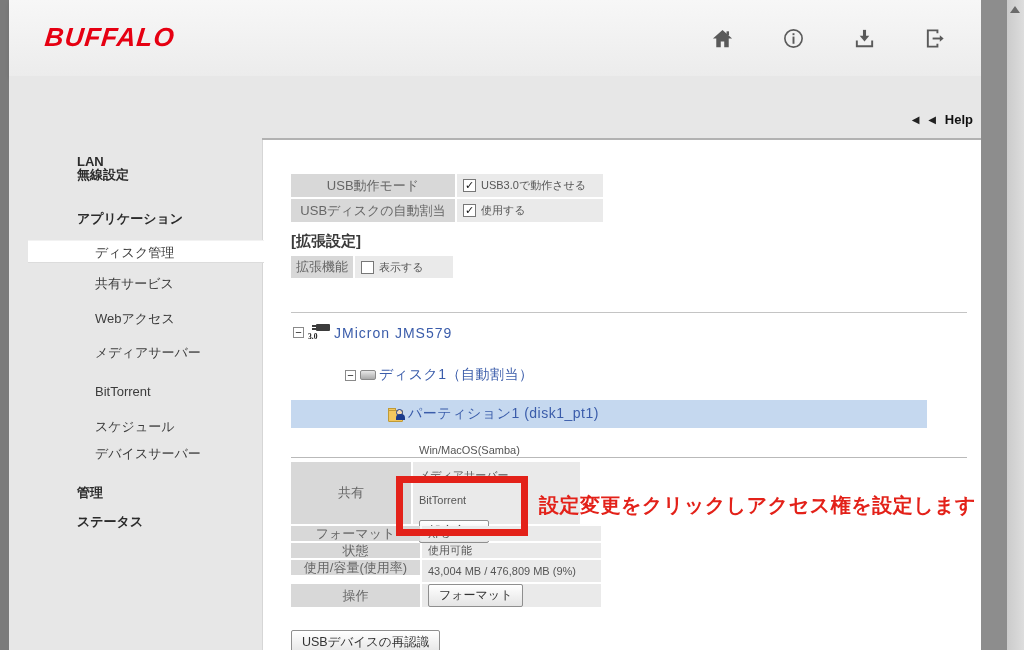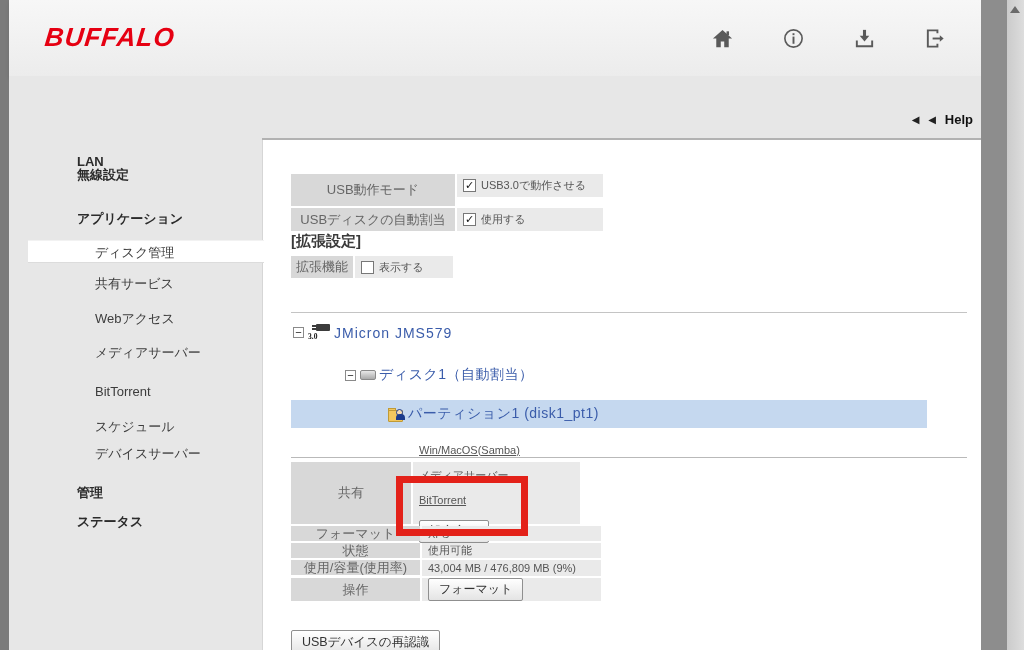"USB動作モード" div.gcell-l { height: 32px -> 23px }
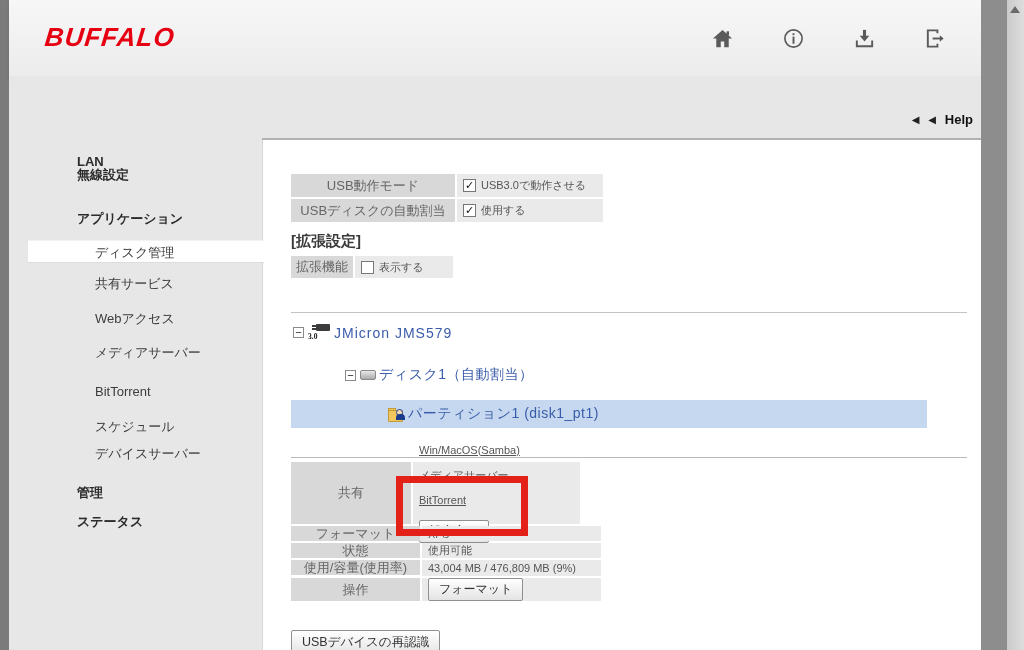"Win/MacOS(Samba)" .share-lines { text-decoration: underline -> none }
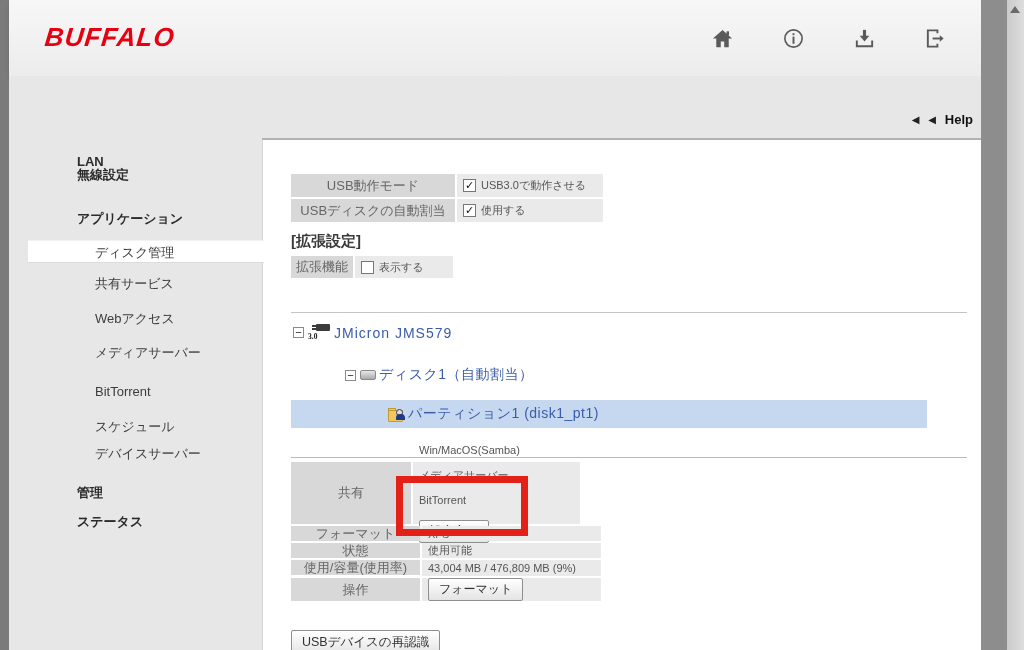"設定変更をクリックしアクセス権を設定します" div.annotation { html: none -> <div>設定変更をクリックしアクセス権を設定します</div> }
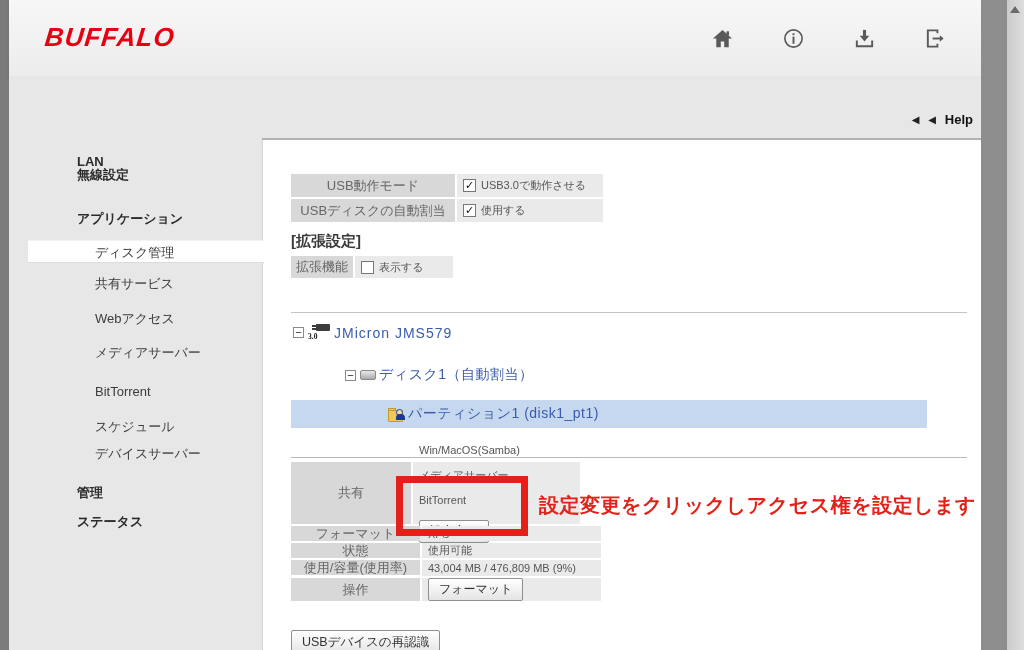"43,004 MB / 476,809 MB" div.gcell-v { height: 16px -> 22px }
